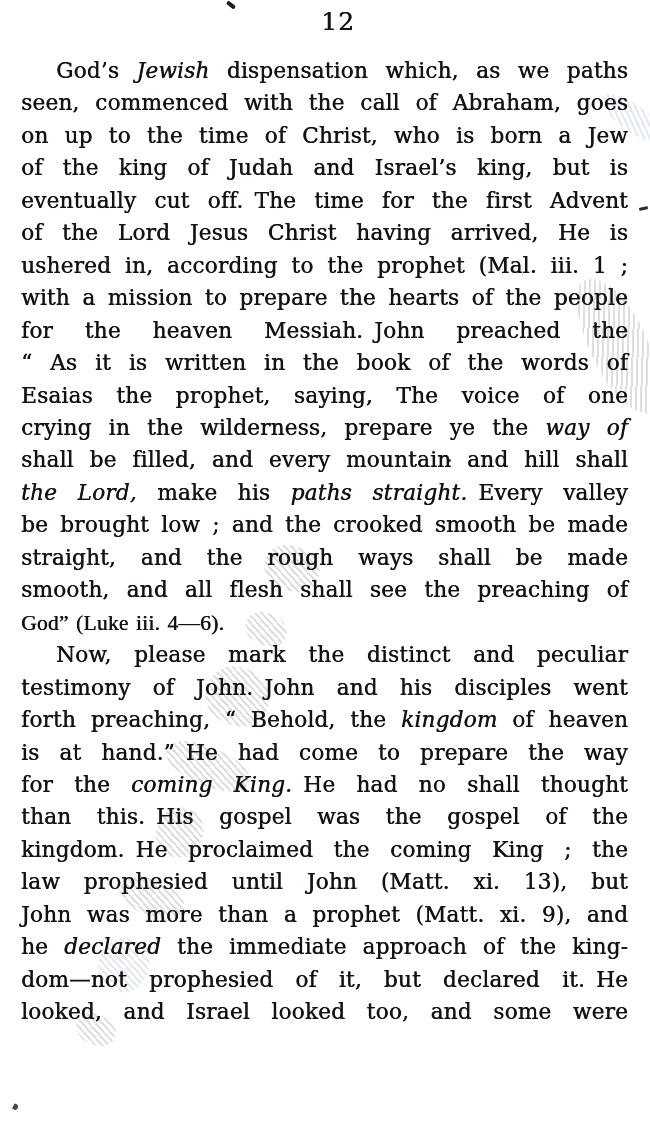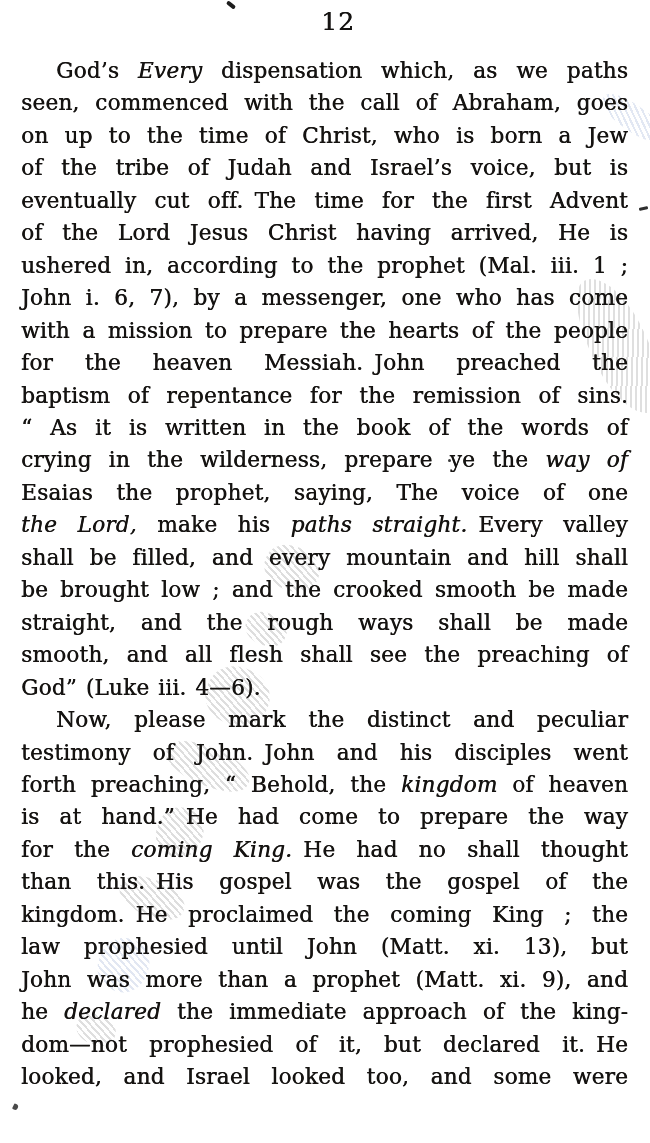"Every" span.seg { text: Every -> Jewish }
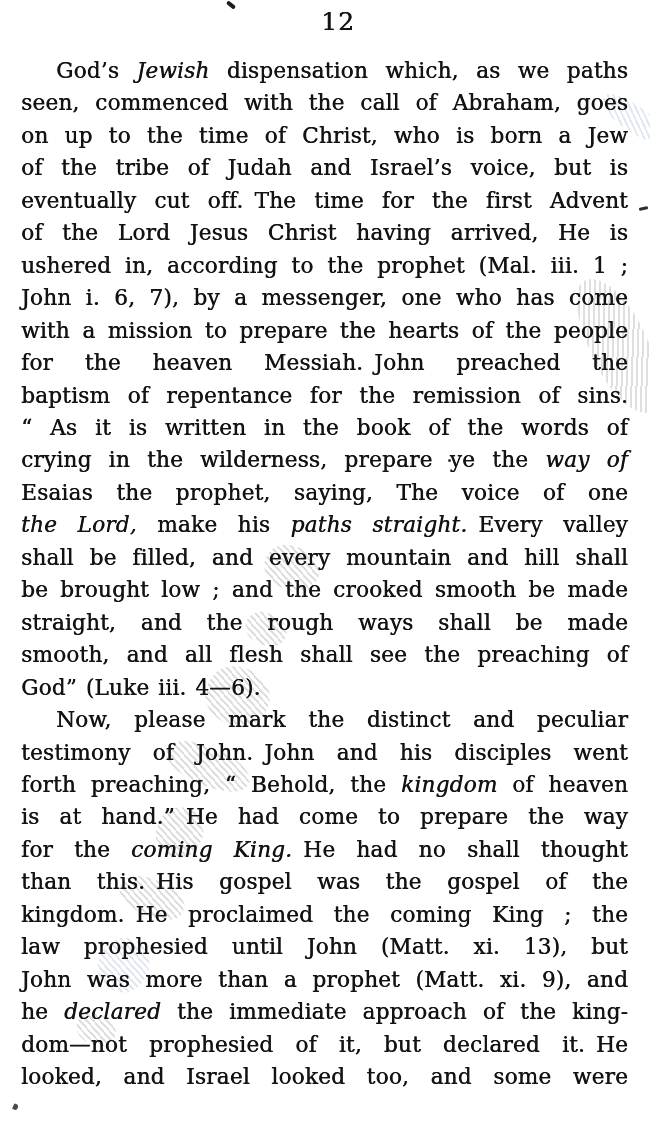"of the tribe of Judah" span.seg { text: tribe of Judah and Israel’s voice -> king of Judah and Israel’s king }
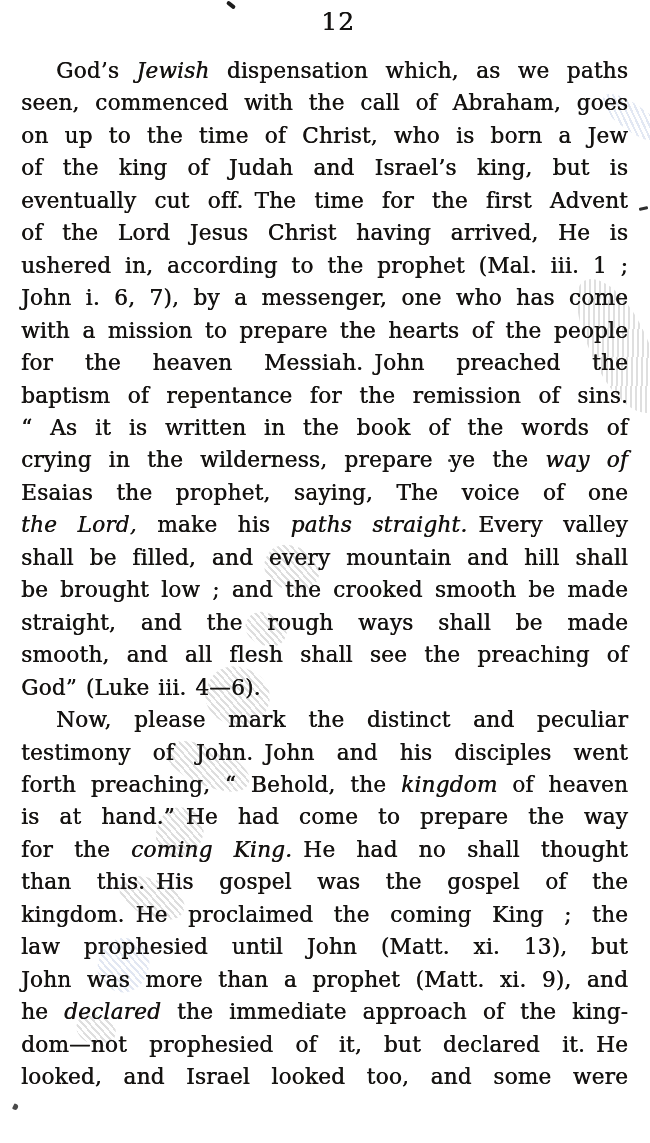"John i. 6, 7), by" div.line { html: <div><span>John i. 6, 7), by a messenger, one who has come</span></div> -> none }
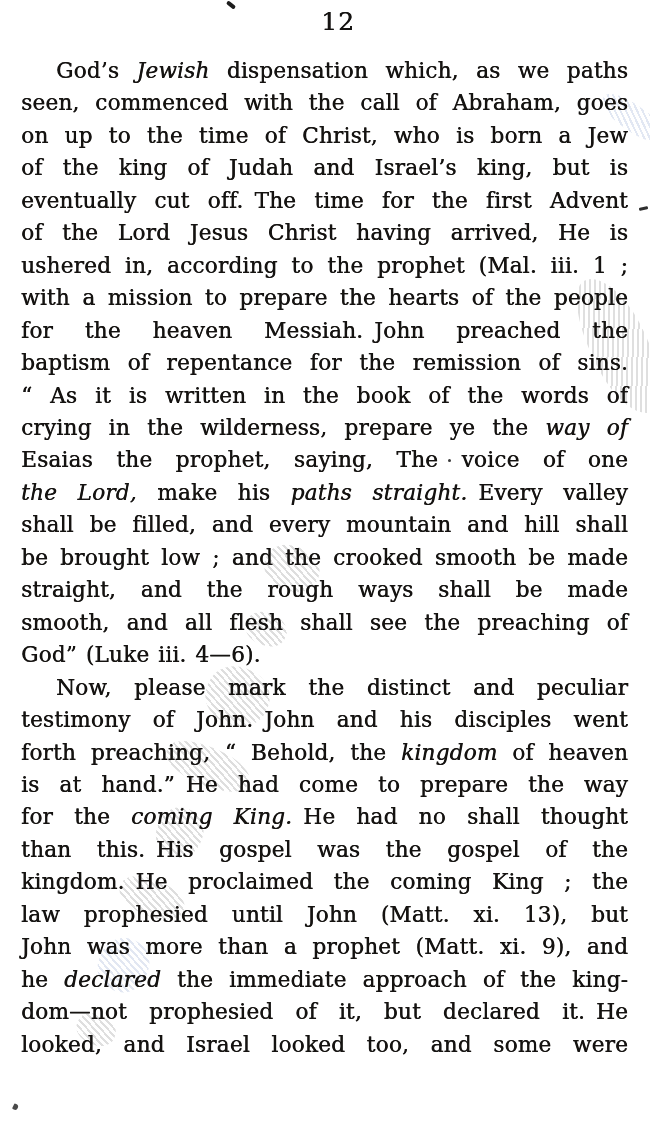"baptism of repentance for the" div.line { html: <div><span>baptism of repentance for the remission of sins.</span></div> -> none }
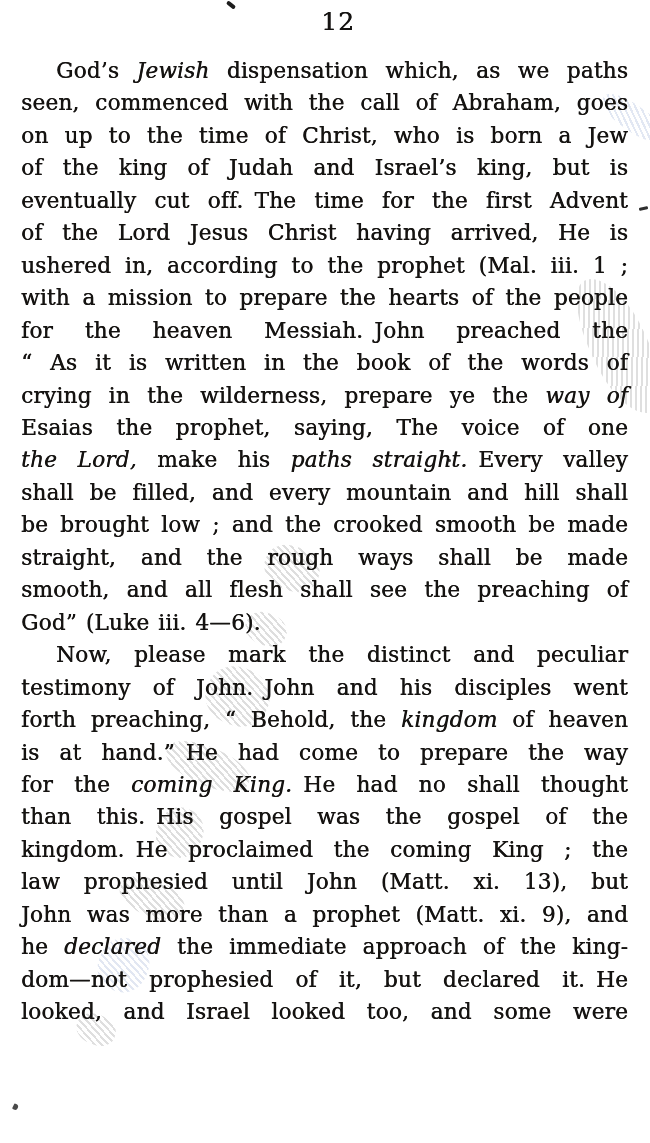"crying in the wilderness, prepare" div.line { order: before "Esaias the prophet, saying, The" -> after "Esaias the prophet, saying, The" }
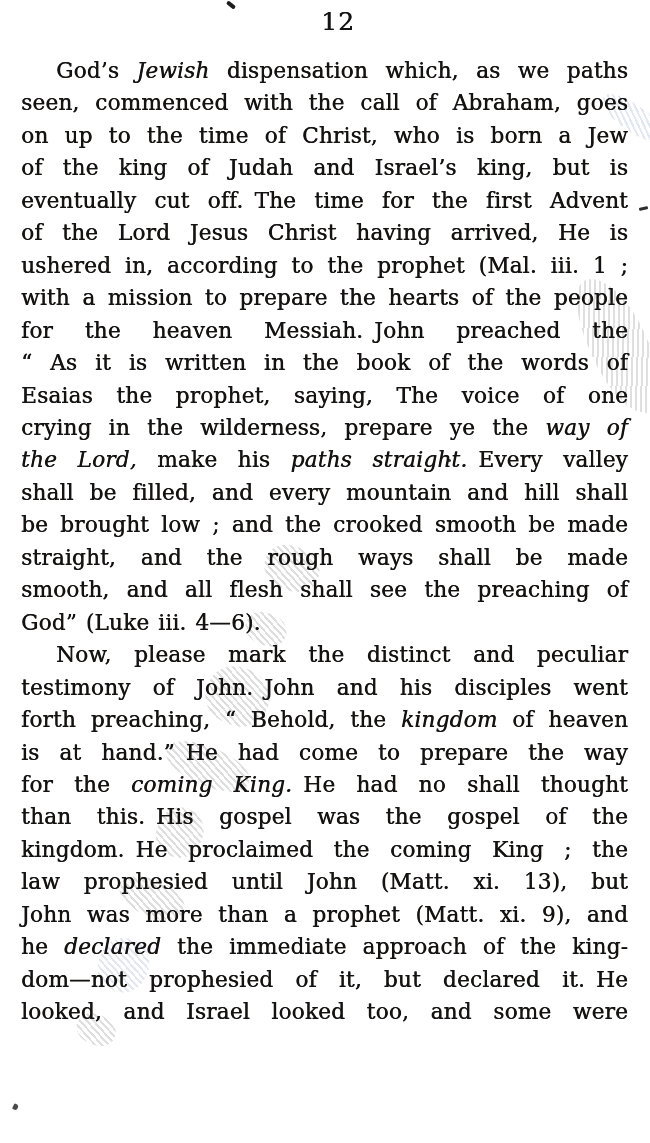"the Lord, make his paths" div.line { order: before "shall be filled, and every" -> after "shall be filled, and every" }
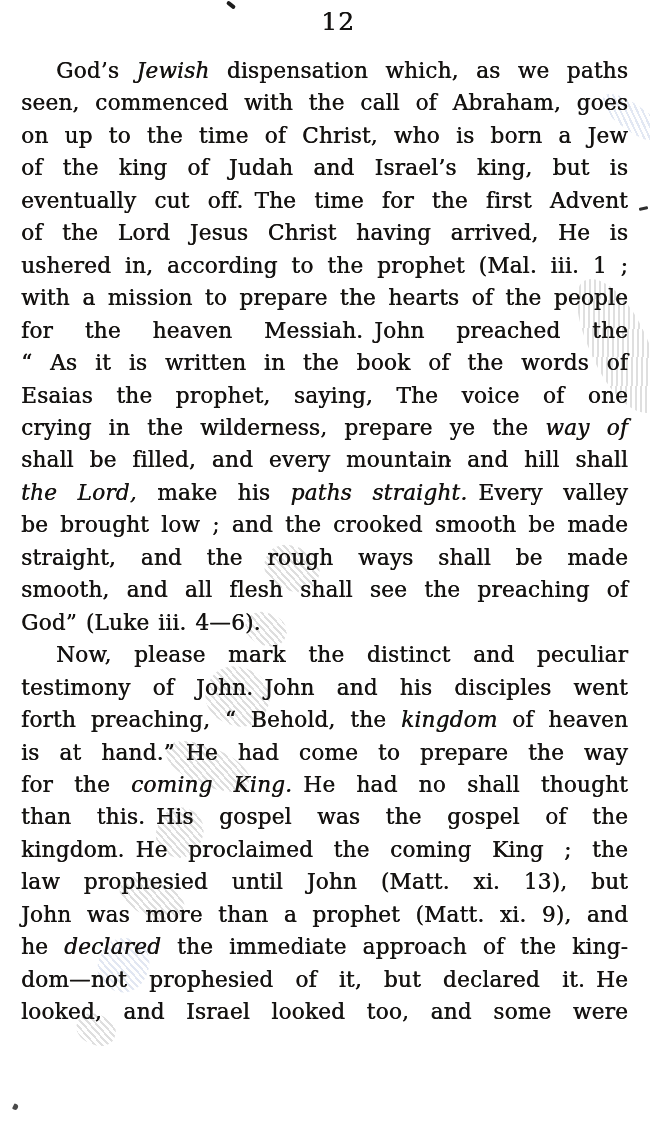"God” (Luke iii. 4—6)." .line.no-justify { font-family: none -> Liberation Serif, serif }
